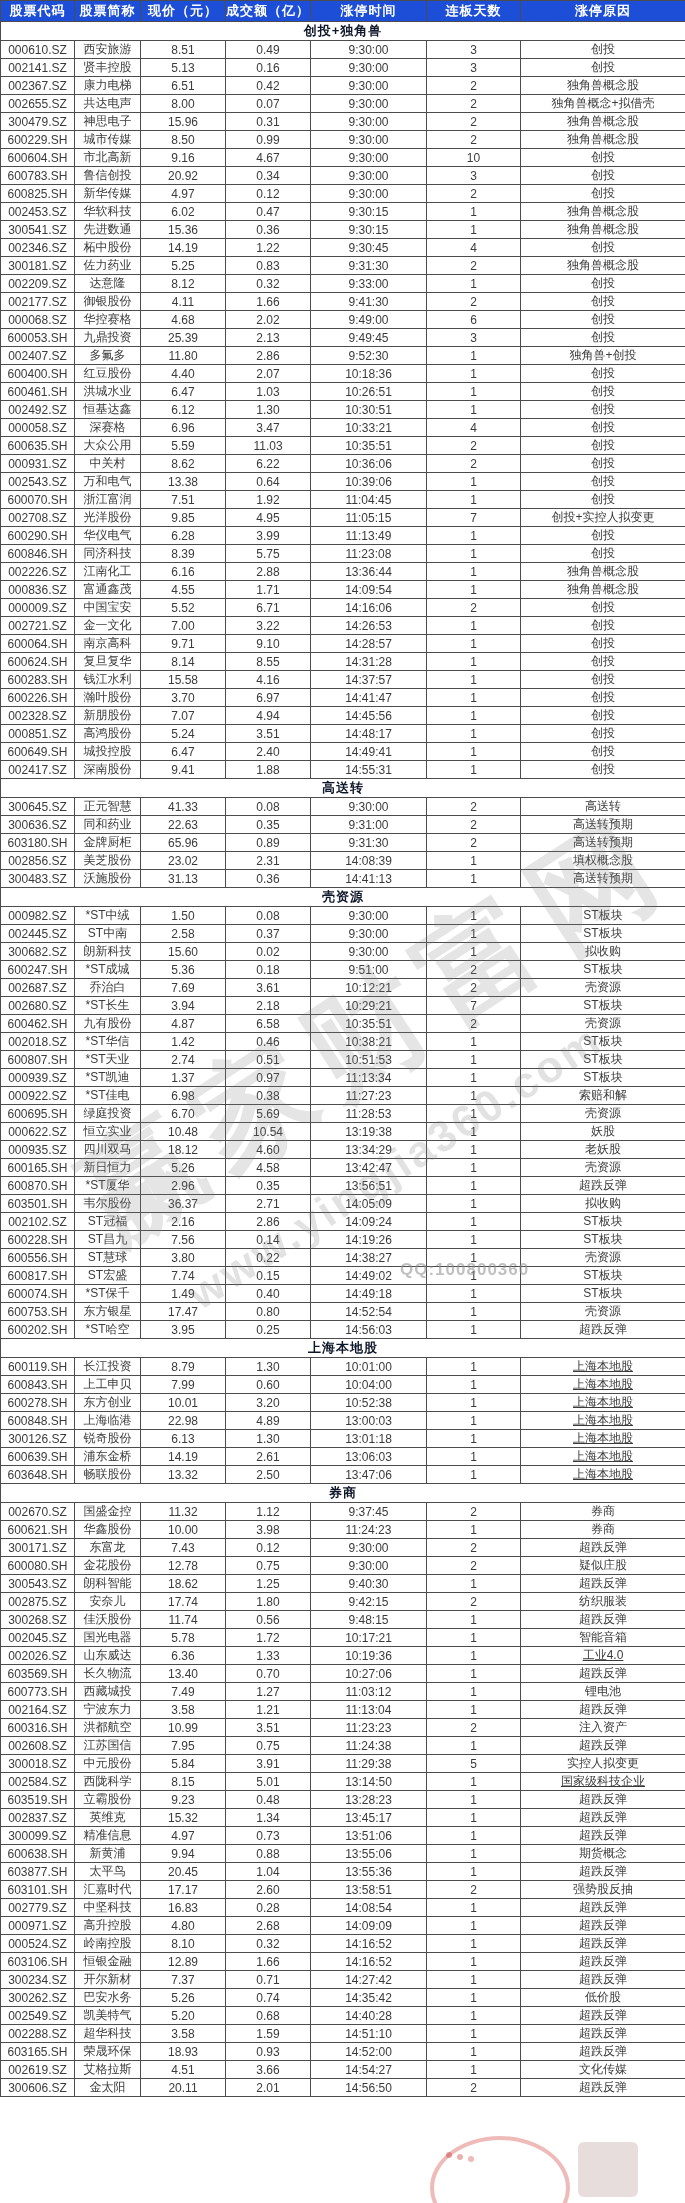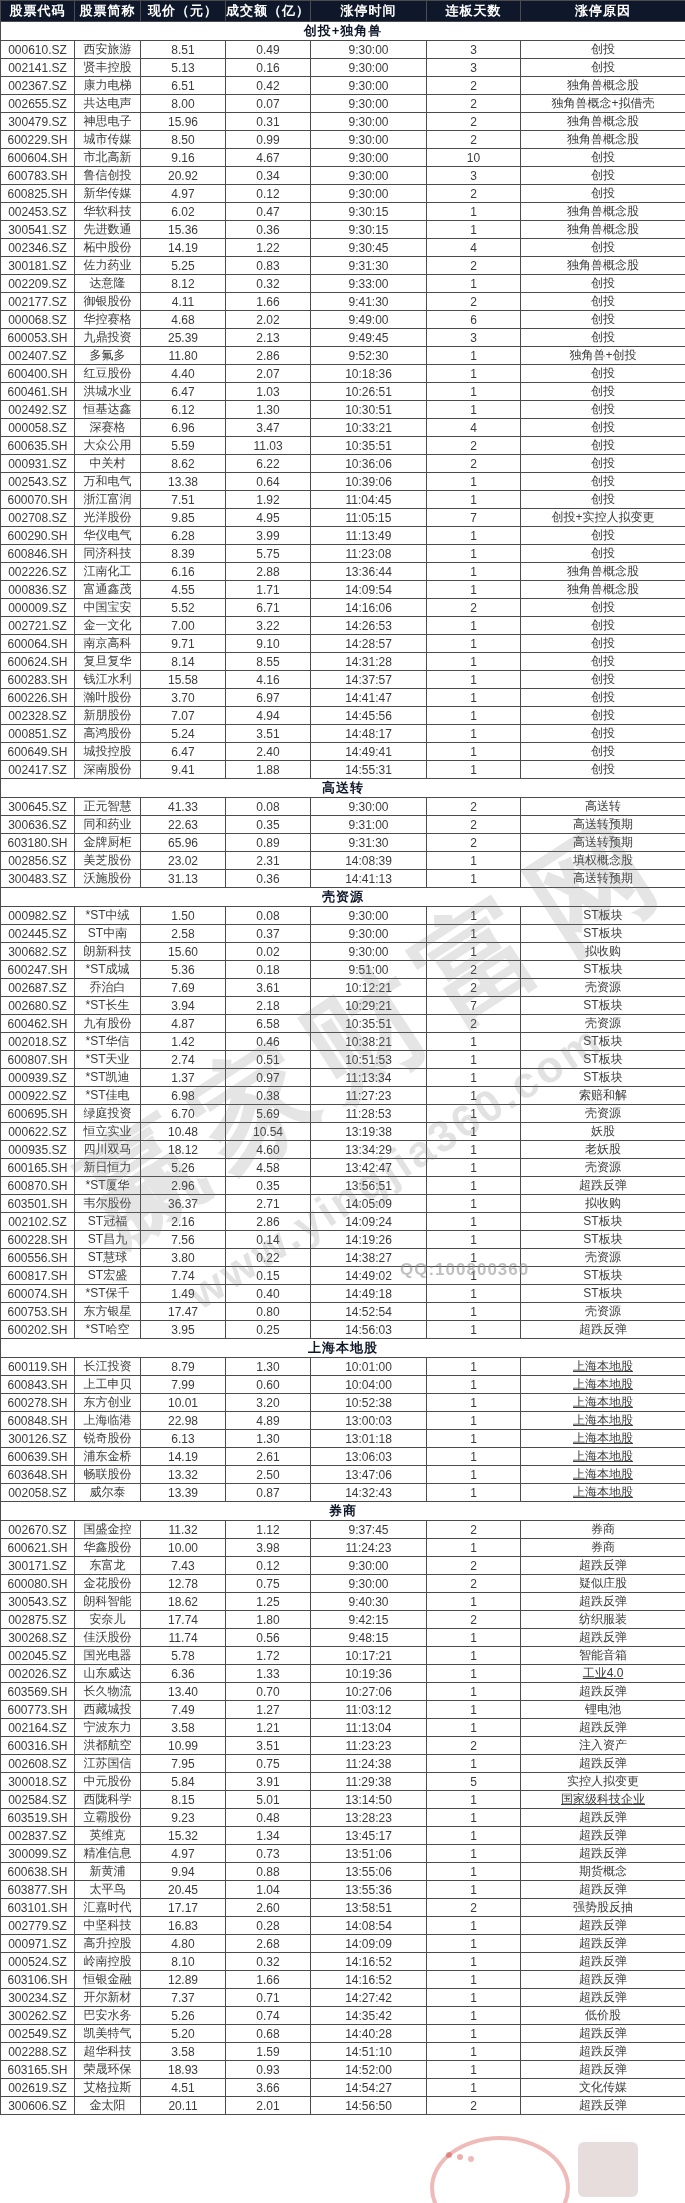"股票代码" thead th { background: #0f172a -> #1d4ed8 }
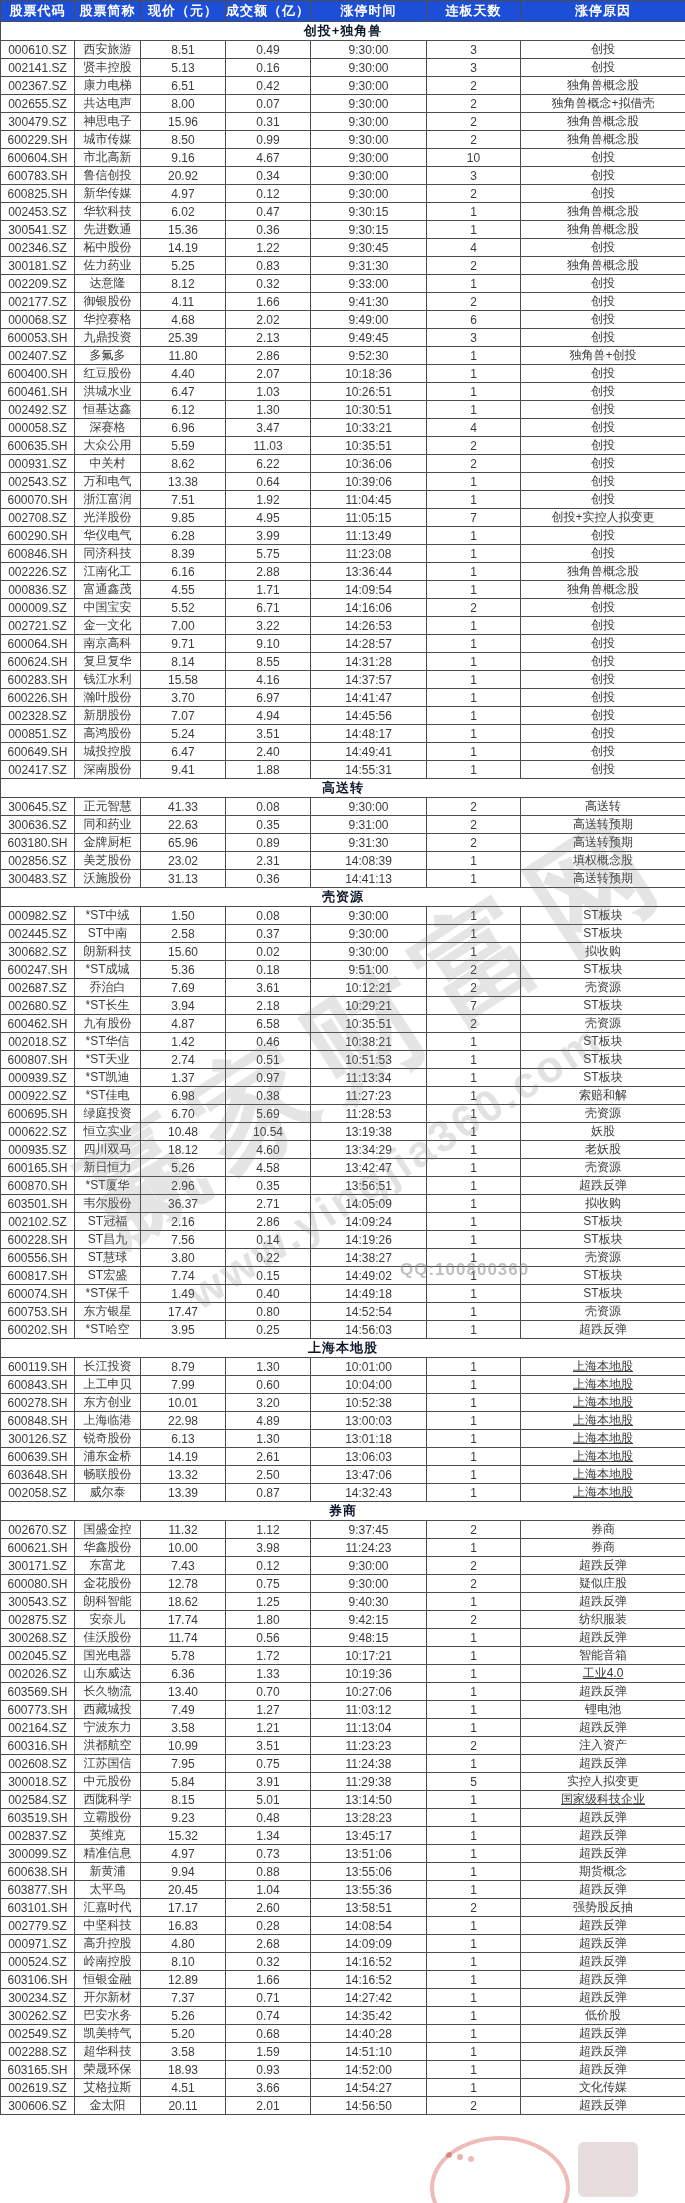"002058.SZ" tr { html: <tr> <td>002058.SZ</td> <td>威尔泰</td> <td>13.39</td> <td>0.87</td> <td>14:32:43</td> <td>1</td> <td>上海本地股</td> </tr> -> none }
